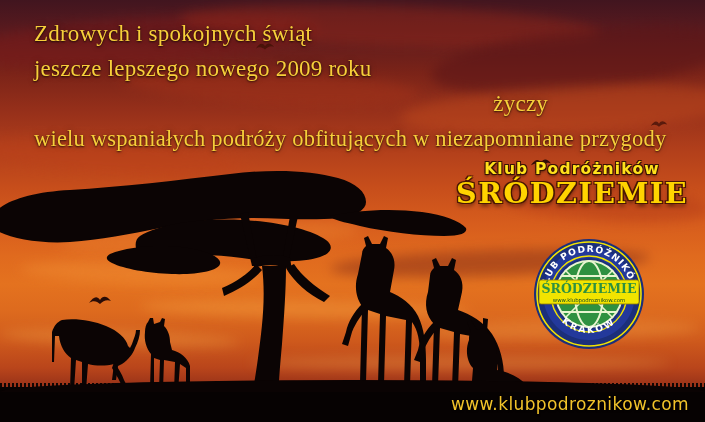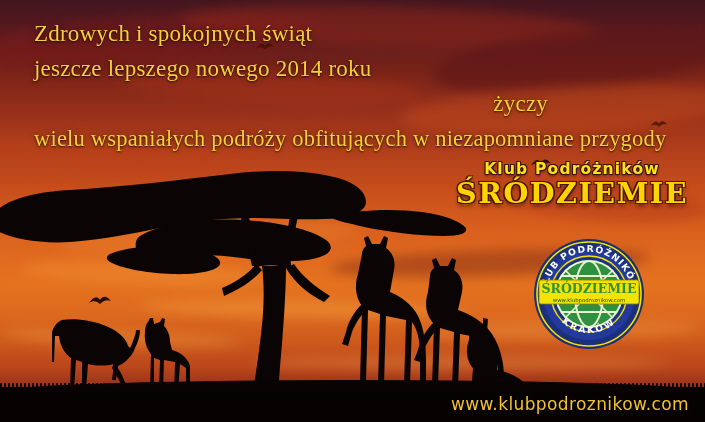"jeszcze lepszego nowego 2014 roku" div.gline { text: 2014 -> 2009 }
